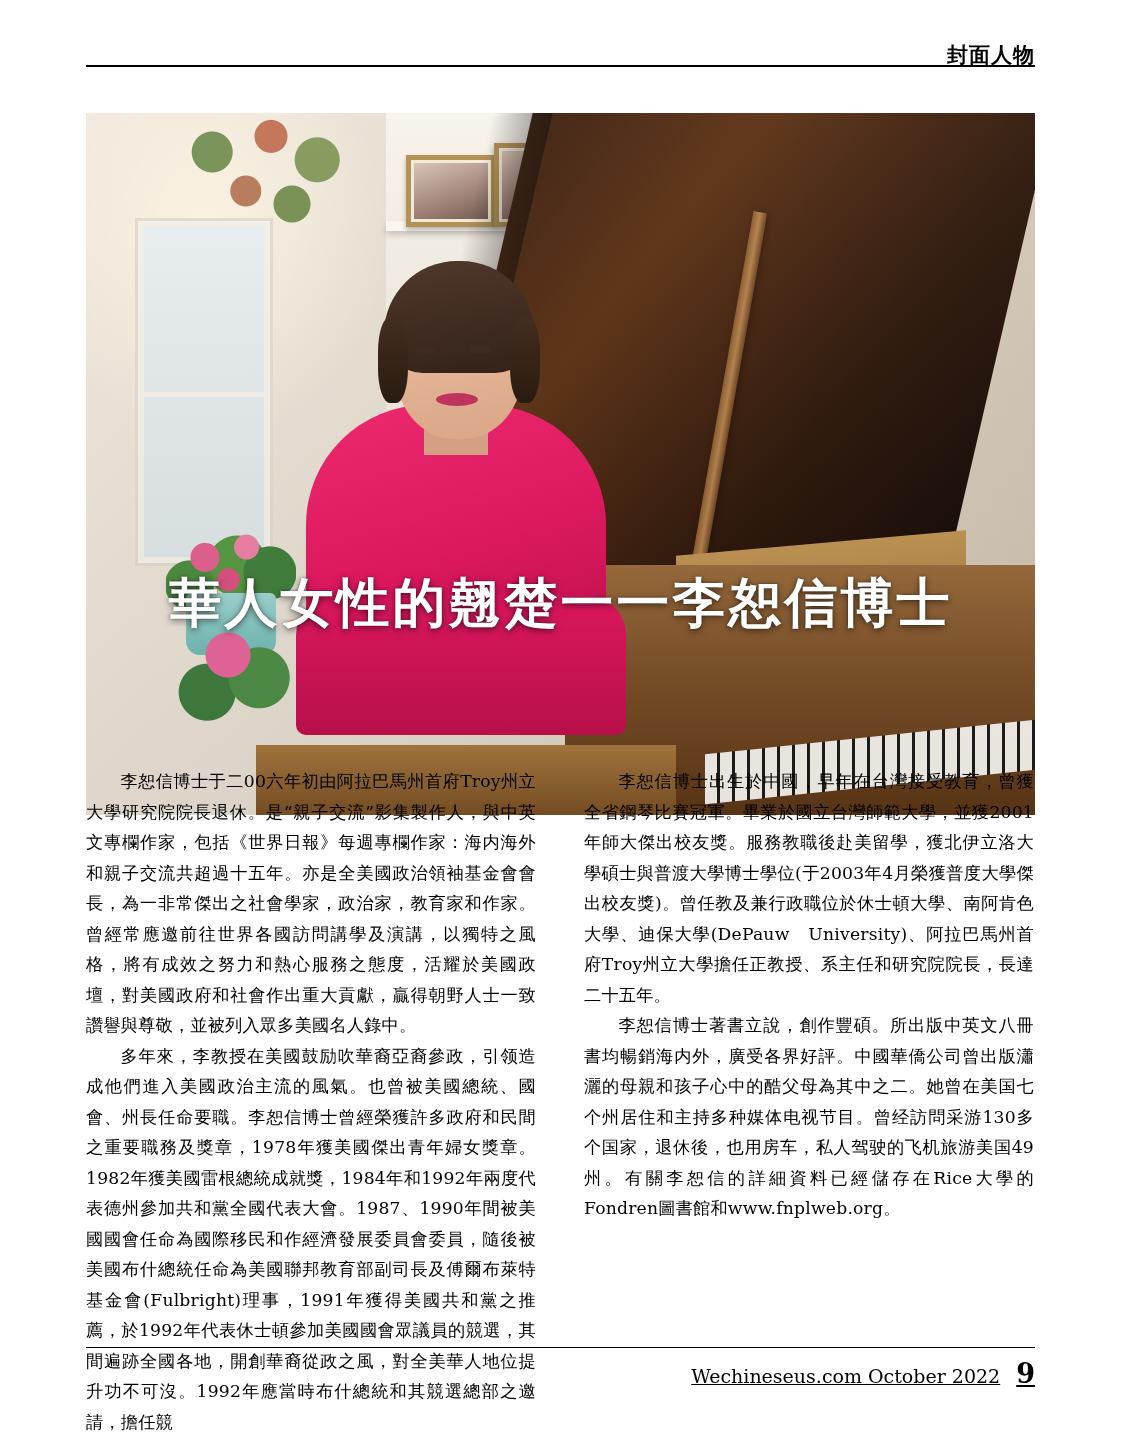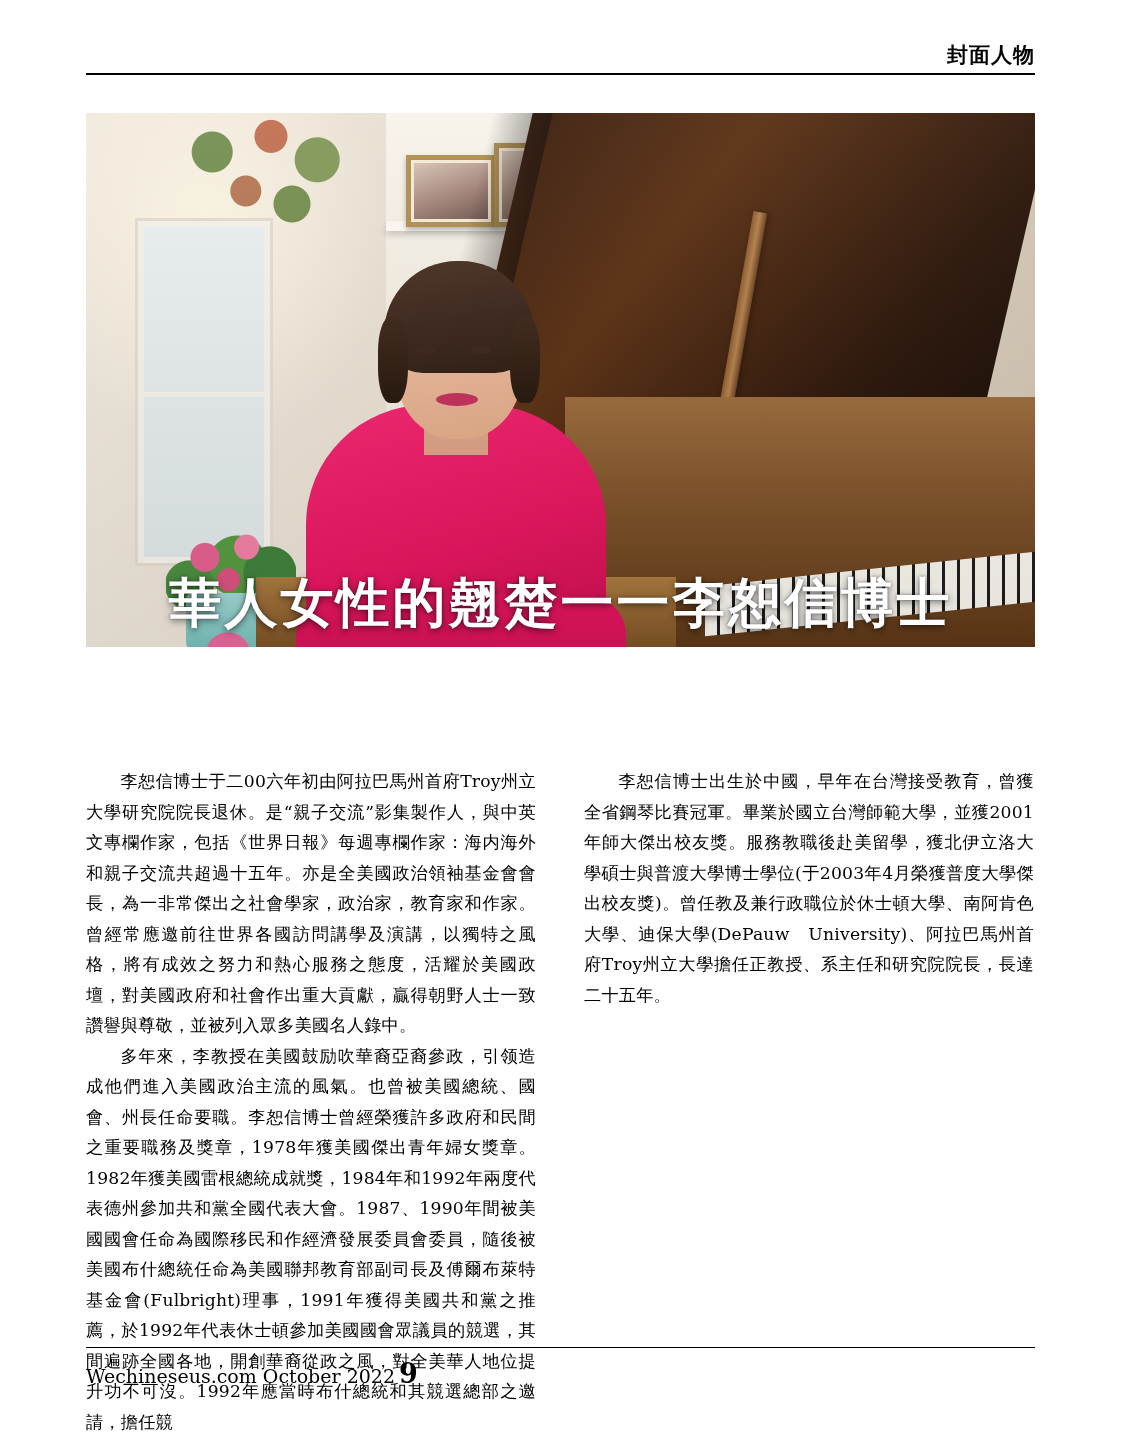"封面人物" .header-title { padding-bottom: 8px -> none }
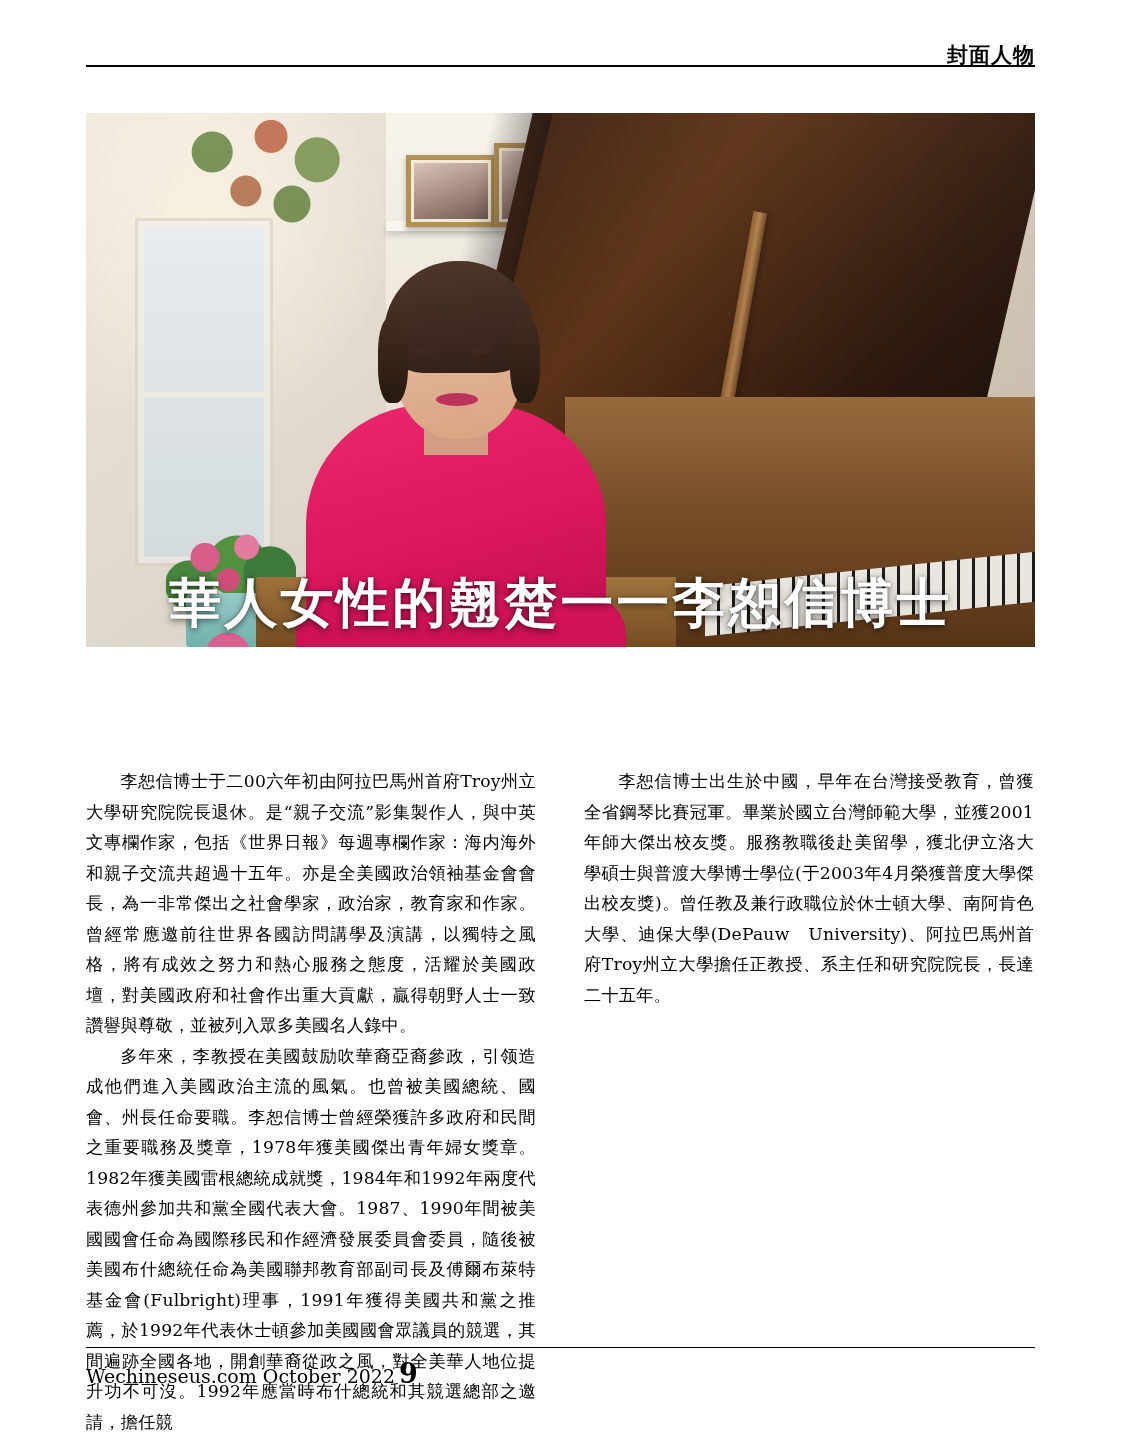"華人女性的翹楚一一李恕信博士" .hero { height: 534px -> 702px }
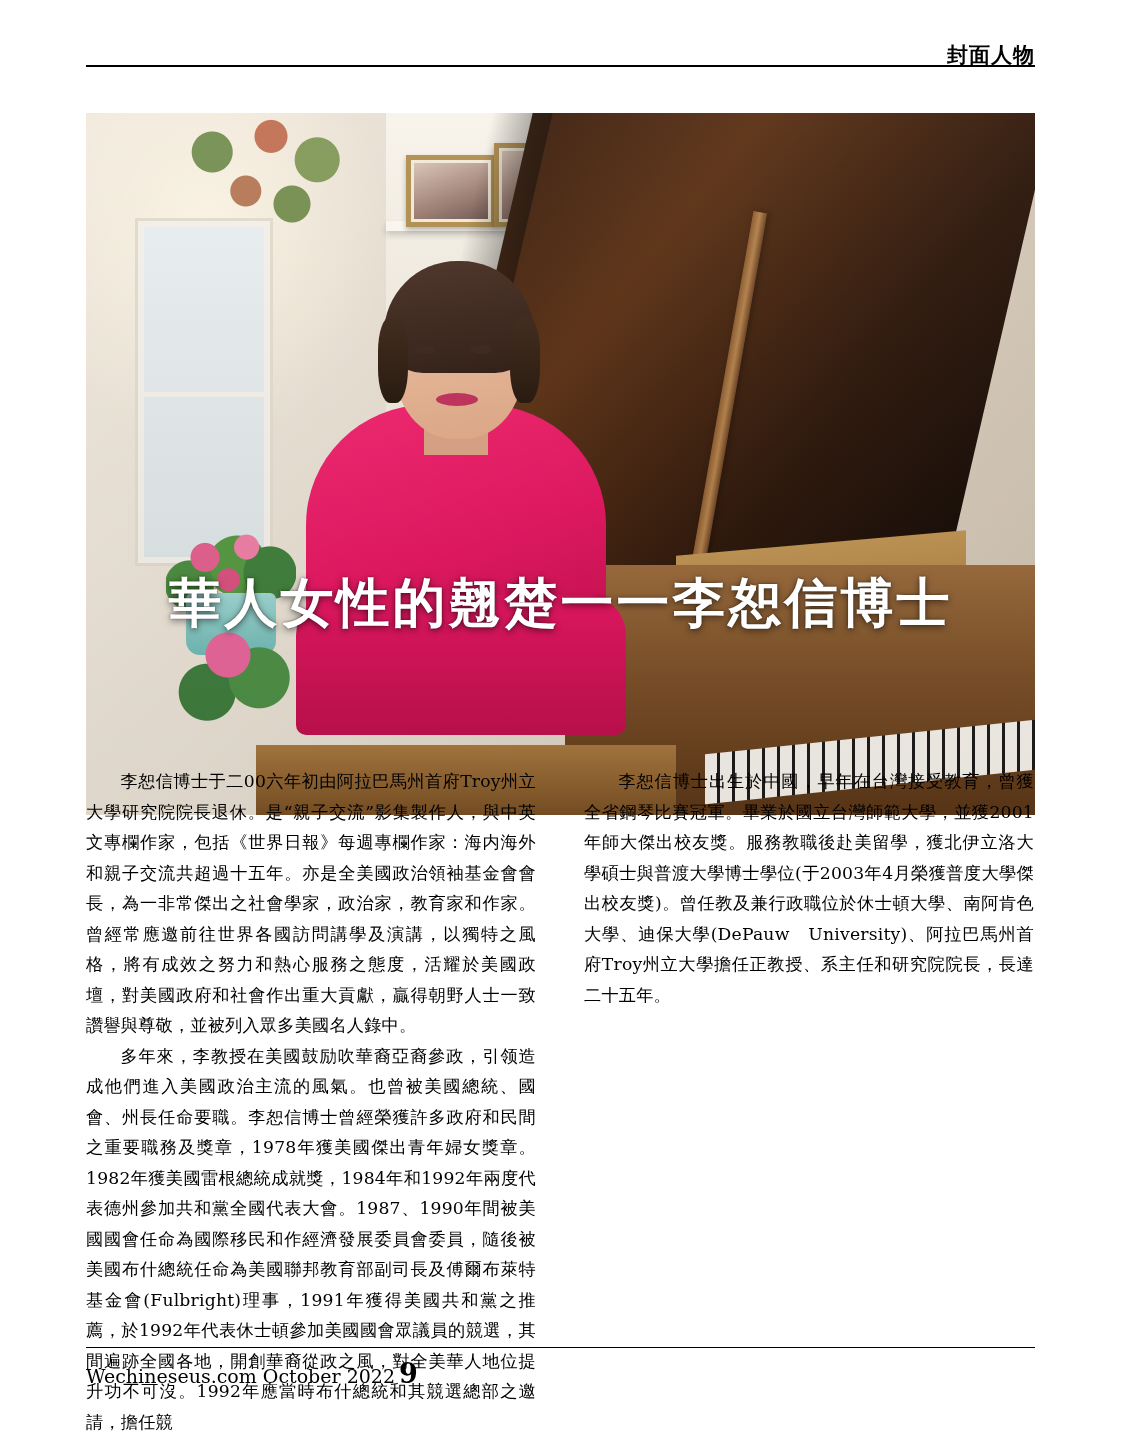"李恕信博士著書立說，創作豐碩。所出版中英文八冊書均暢銷海内外，廣受各界好評。中國" p { html: none -> <p>李恕信博士著書立說，創作豐碩。所出版中英文八冊書均暢銷海内外，廣受各界好評。中國華僑公司曾出版瀟灑的母親和孩子心中的酷父母為其中之二。她曾在美国七个州居住和主持多种媒体电视节目。曾经訪問采游130多个国家，退休後，也用房车，私人驾驶的飞机旅游美国49州。有關李恕信的詳細資料已經儲存在Rice大學的Fondren圖書館和www.fnplweb.org。</p> }
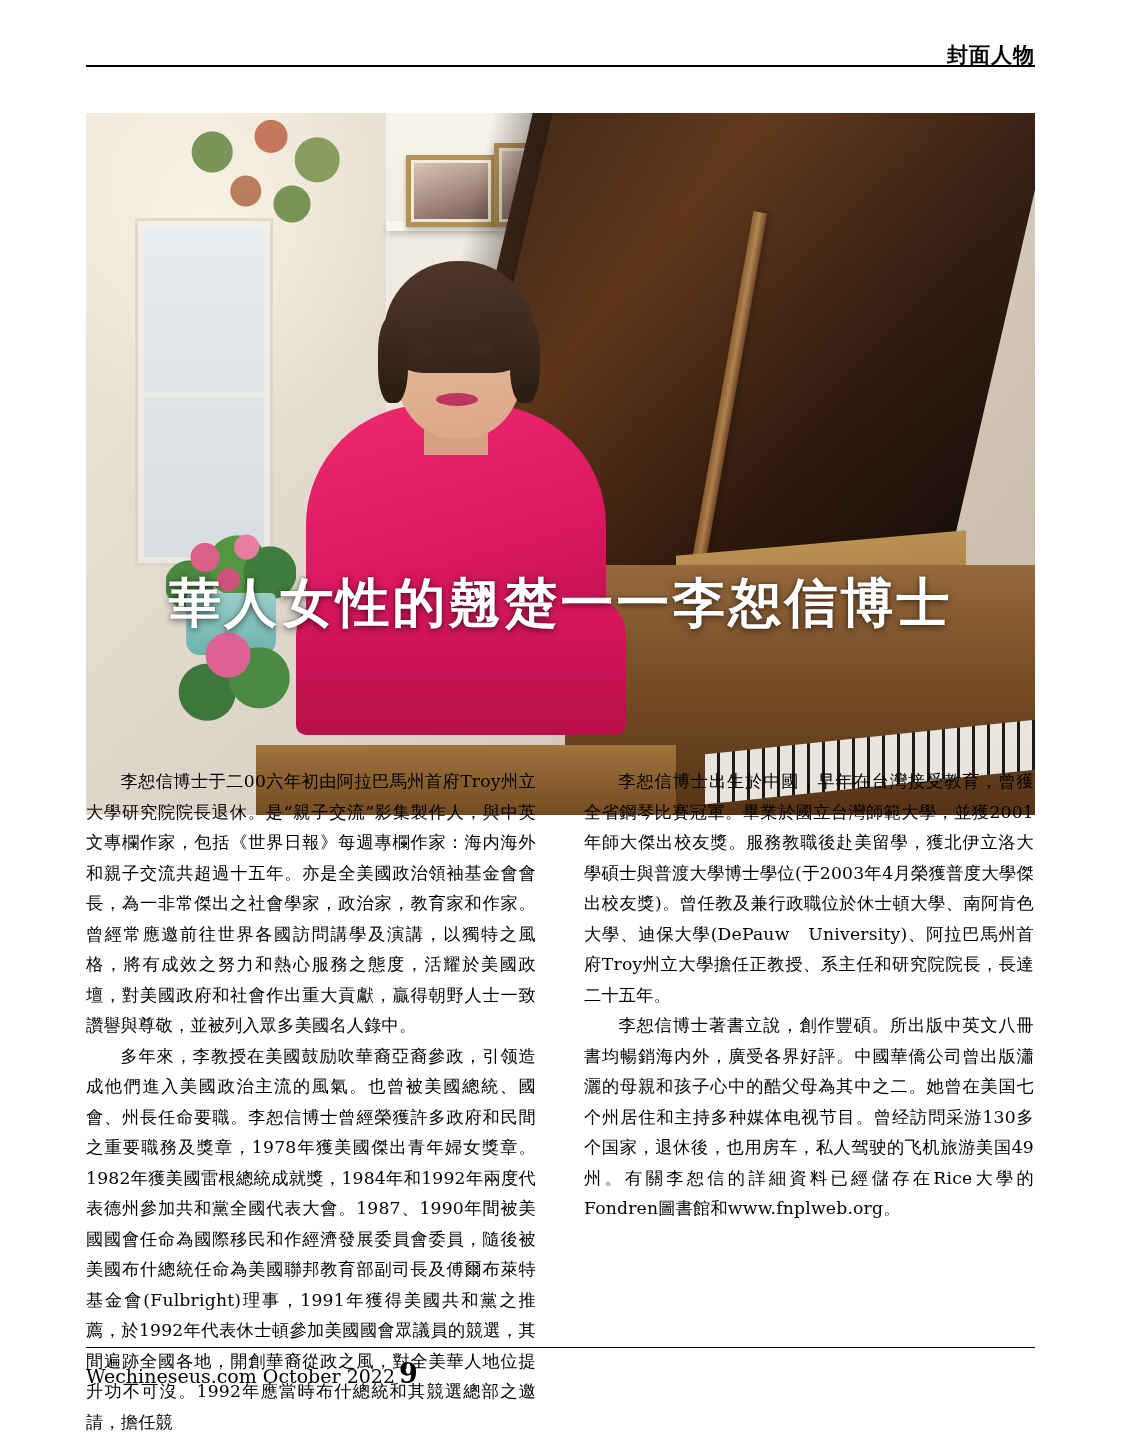"Wechineseus.com October 2022" .footer-row { gap: 4px -> 16px; justify-content: flex-start -> flex-end; text-decoration: none -> underline }
